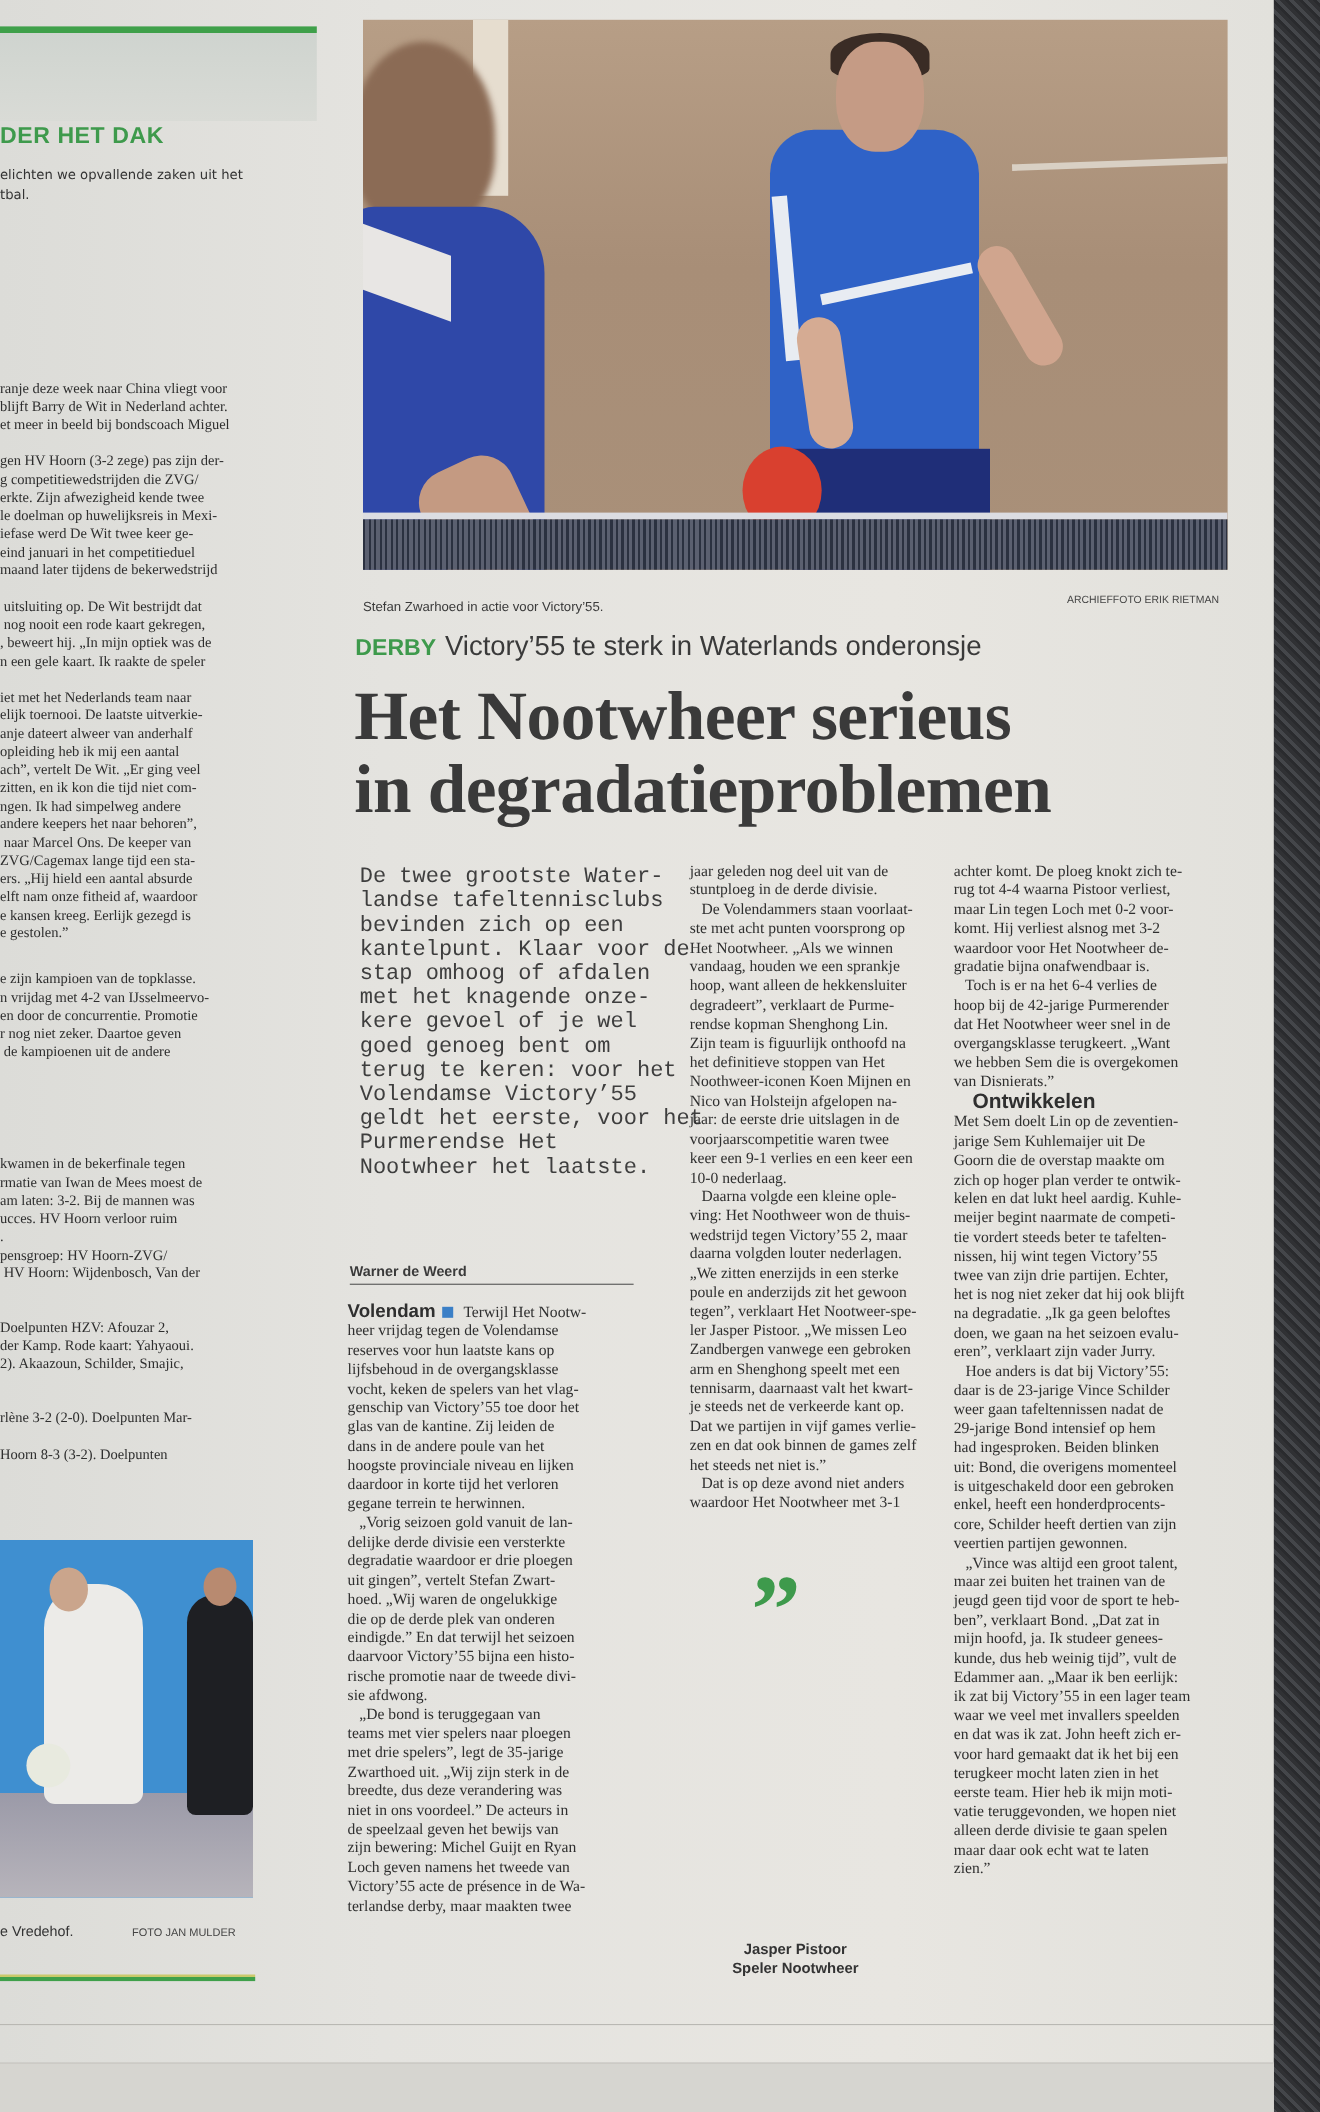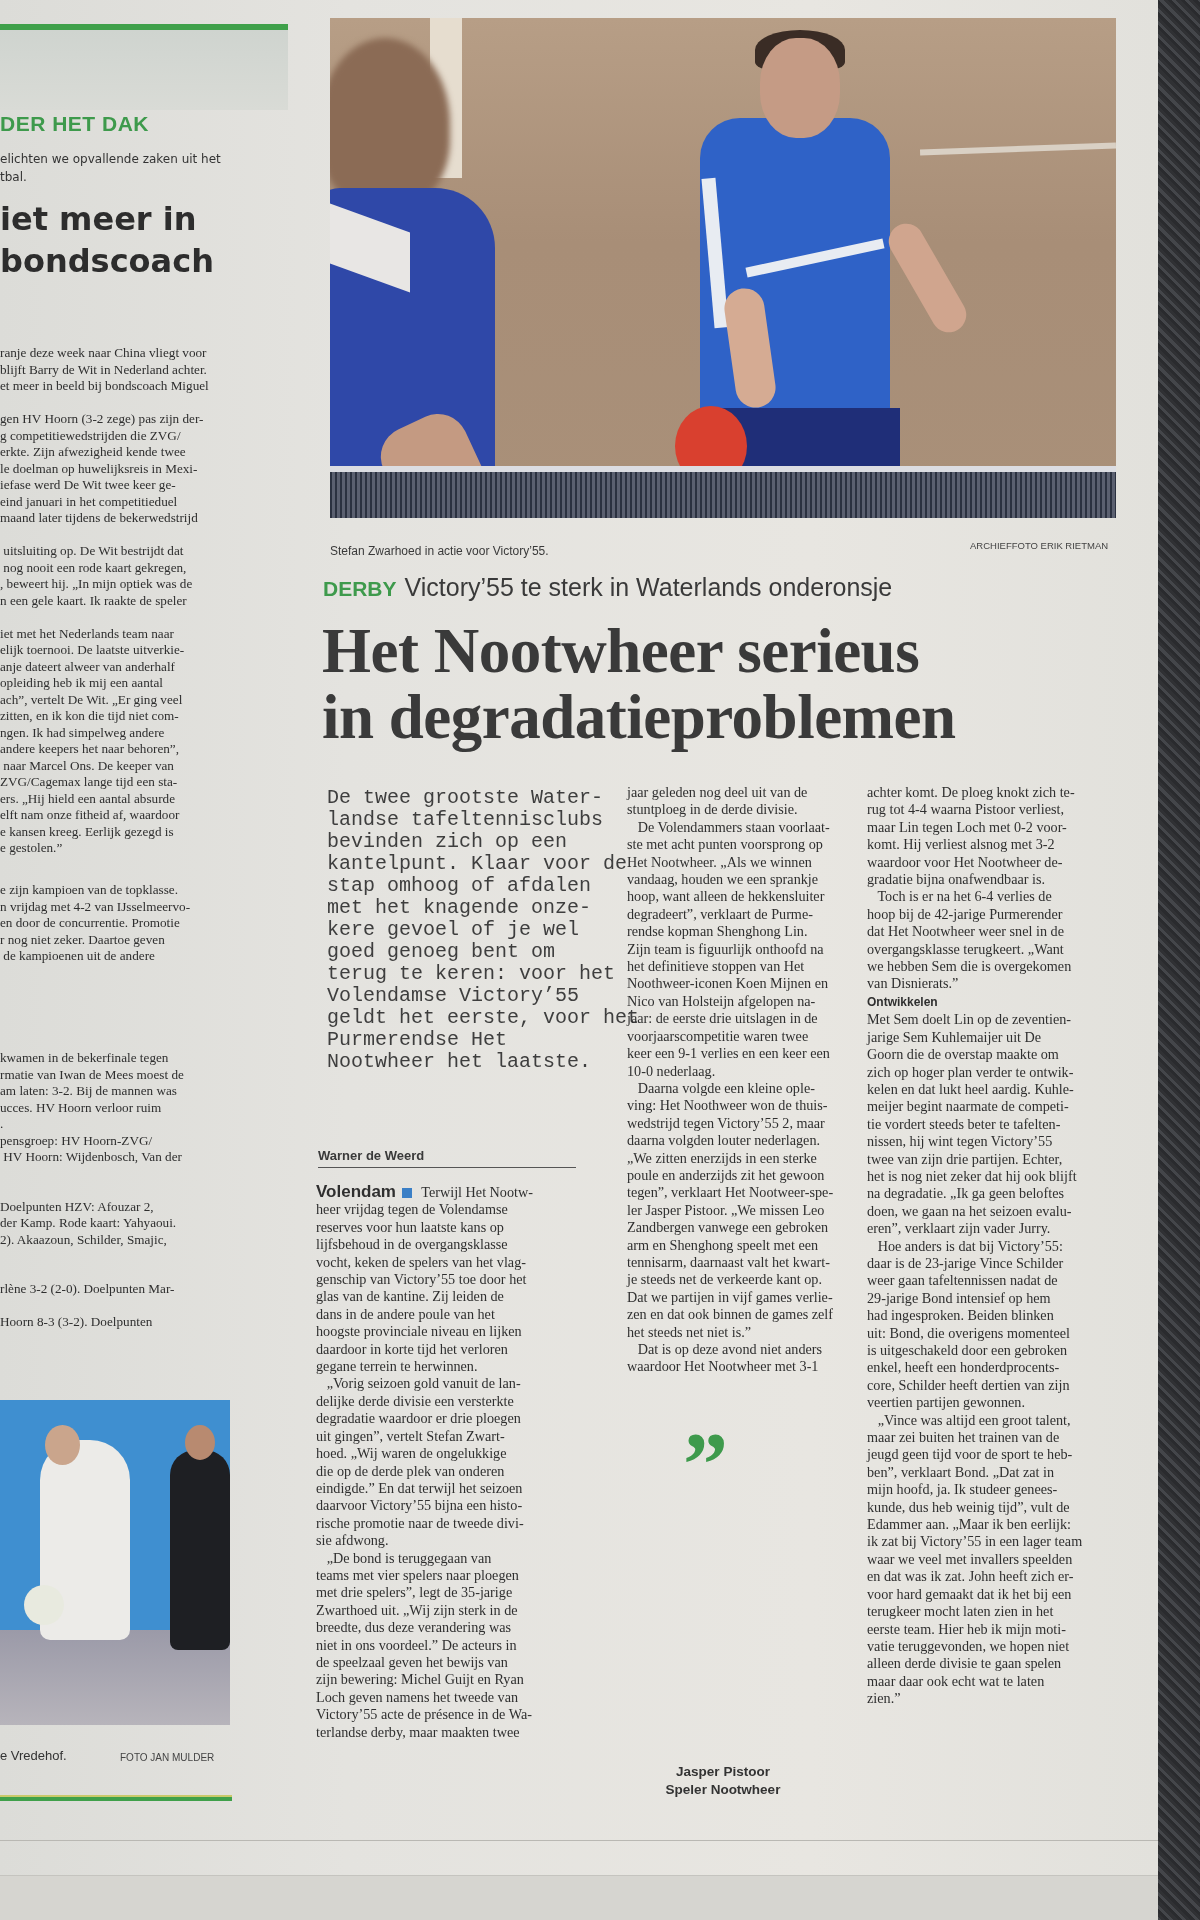"iet meer in" div.headline-left { html: <div> <div>iet meer in</div> <div>bondscoach</div> </div> -> none }
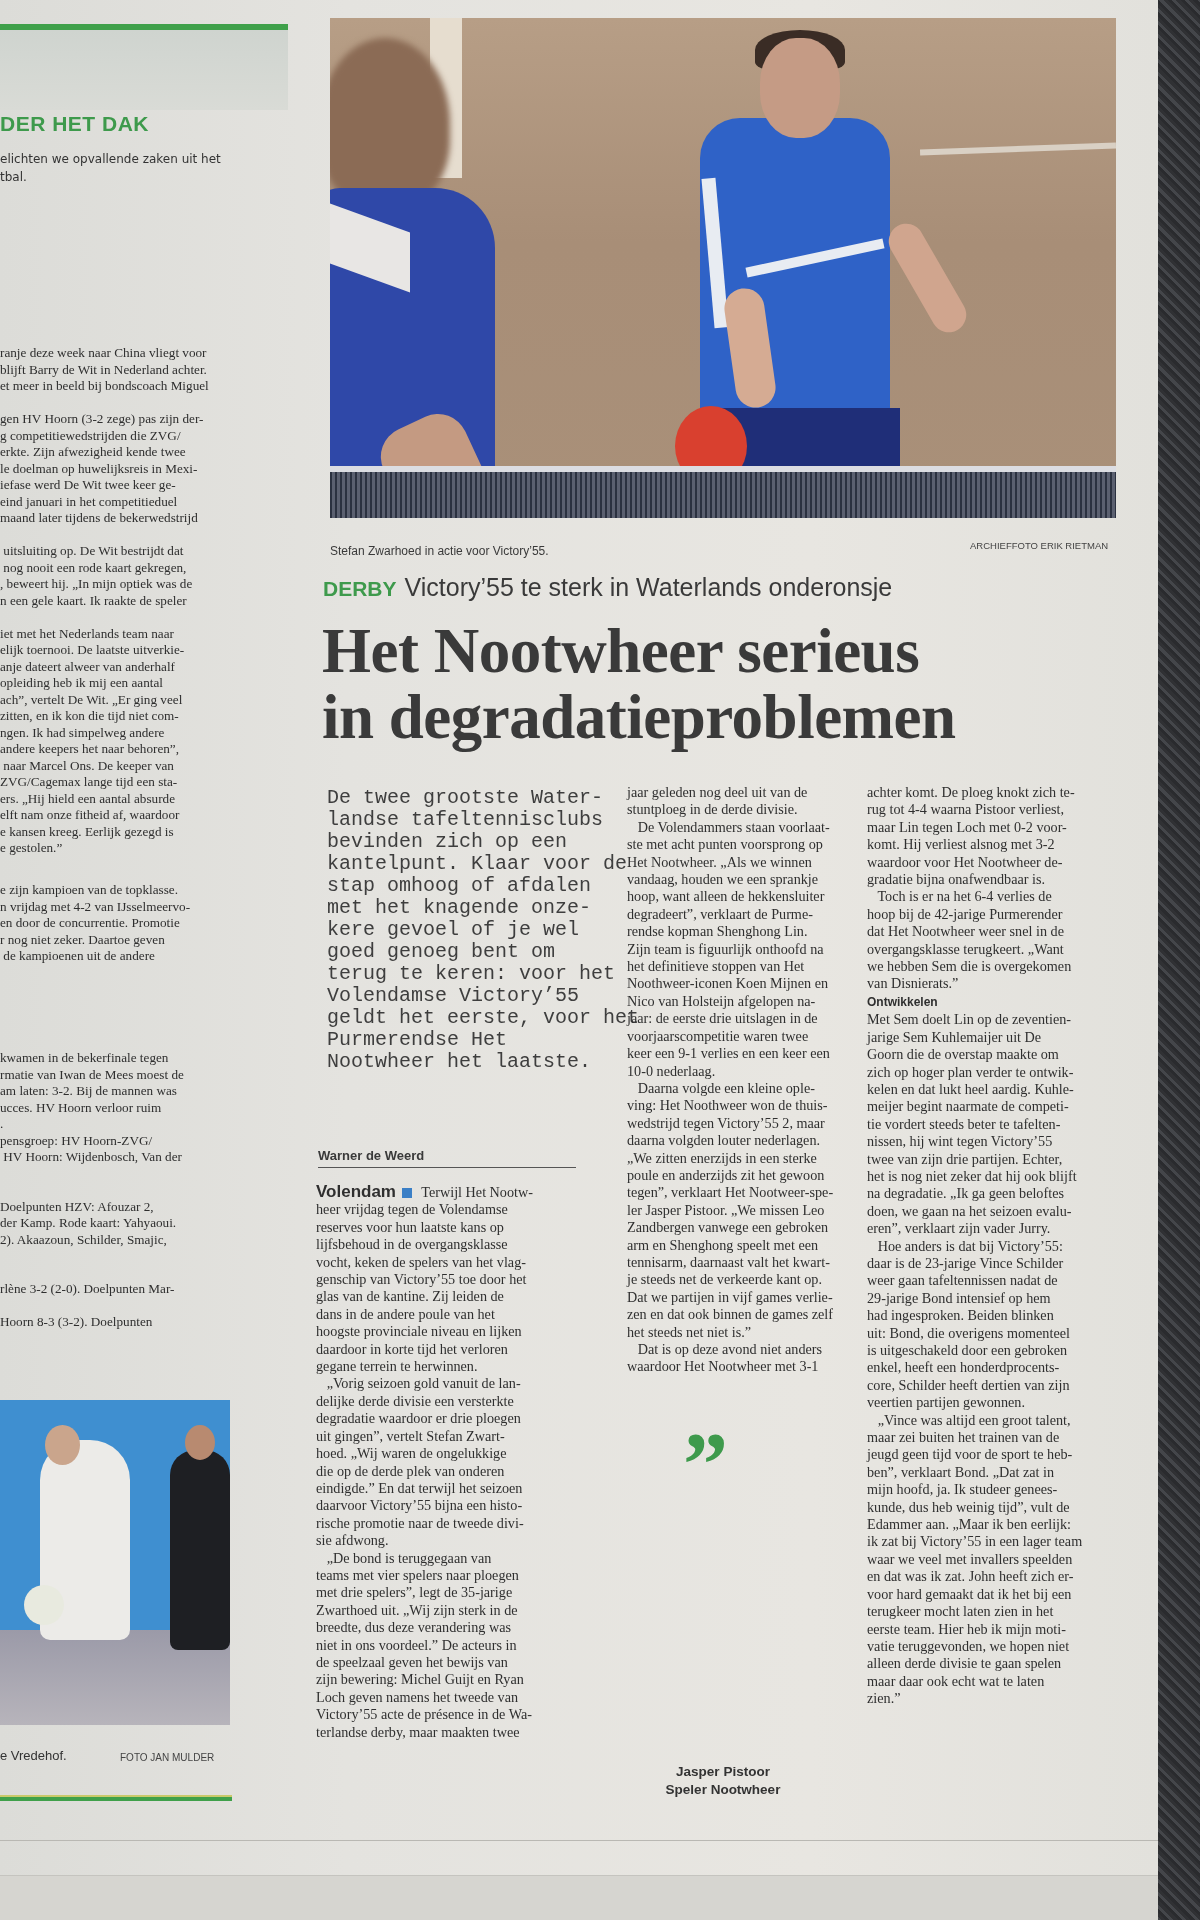"Ontwikkelen" .subhead { font-size: 12px -> 19px; margin-left: none -> 17px }
